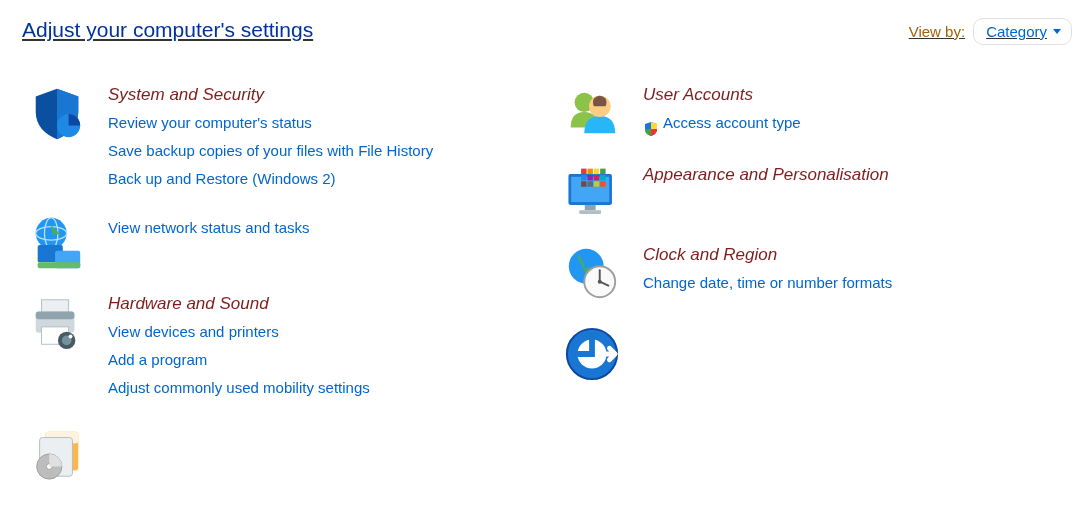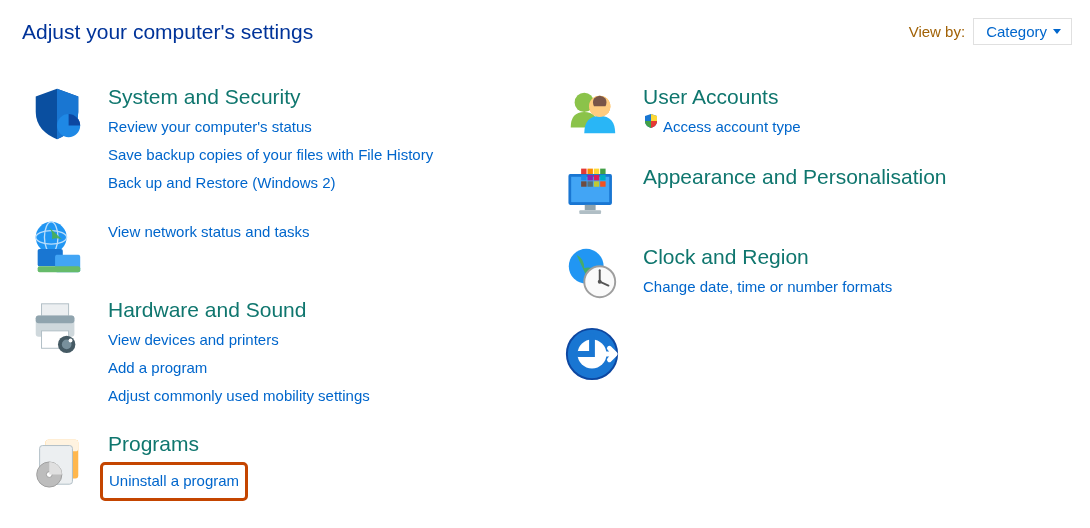"Adjust your computer's settings" .header { align-items: center -> none; text-decoration: none -> underline }
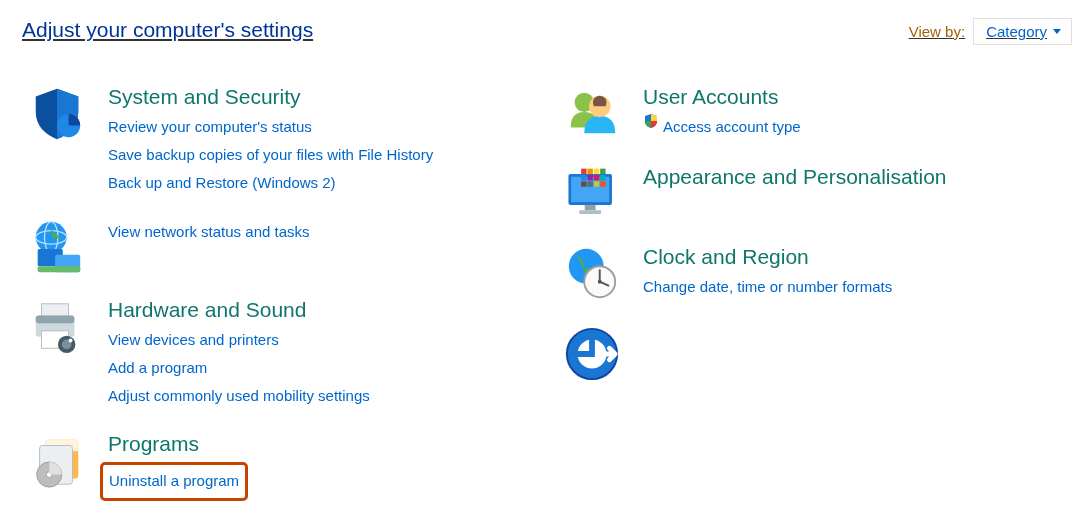"Category" .view-by-select { border-radius: 0 -> 10px }
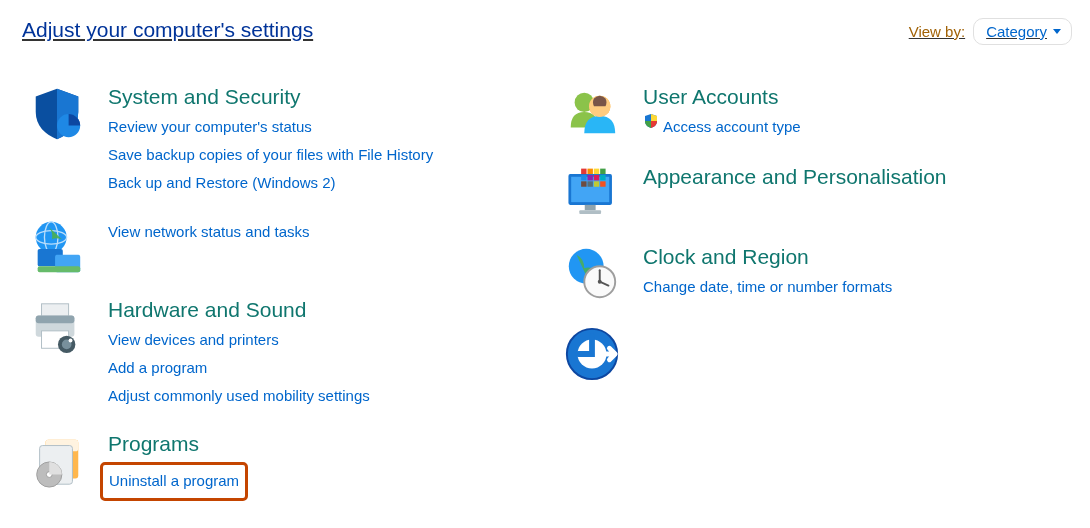"System and Security" .cat-title { color: #0f766e -> #7f1d1d; font-size: 21px -> 17px; font-style: none -> italic }
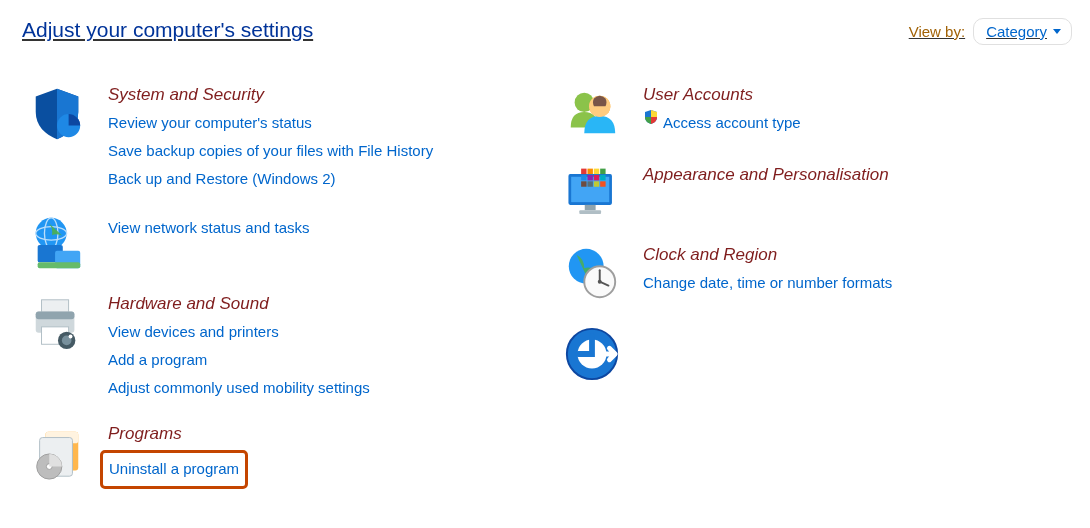"Review your computer's status" .sublink { align-items: flex-start -> flex-end }
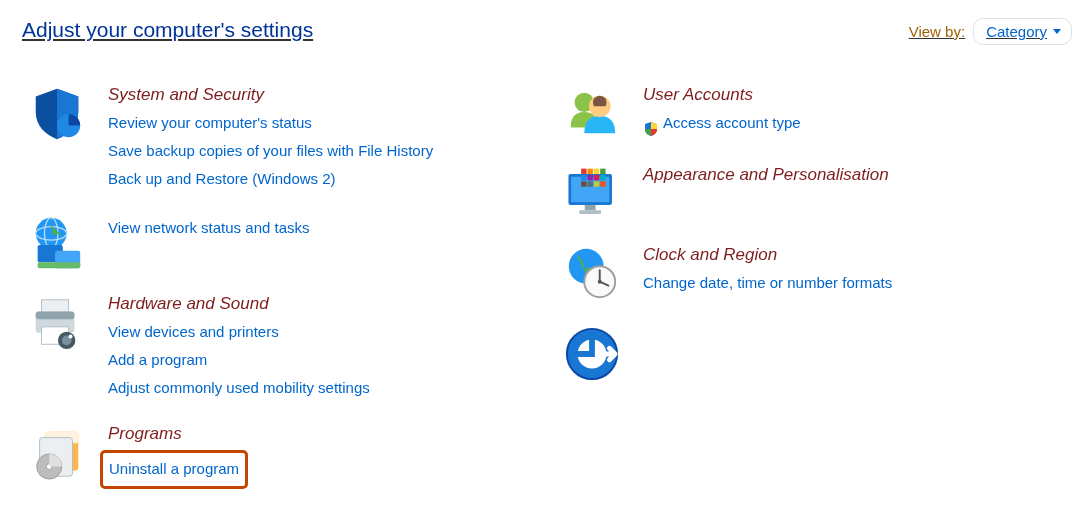"Programs" div.cat-body { html: <div><a>Programs</a><div><div> <span>Uninstall a program</span> </div></div></div> -> none }
